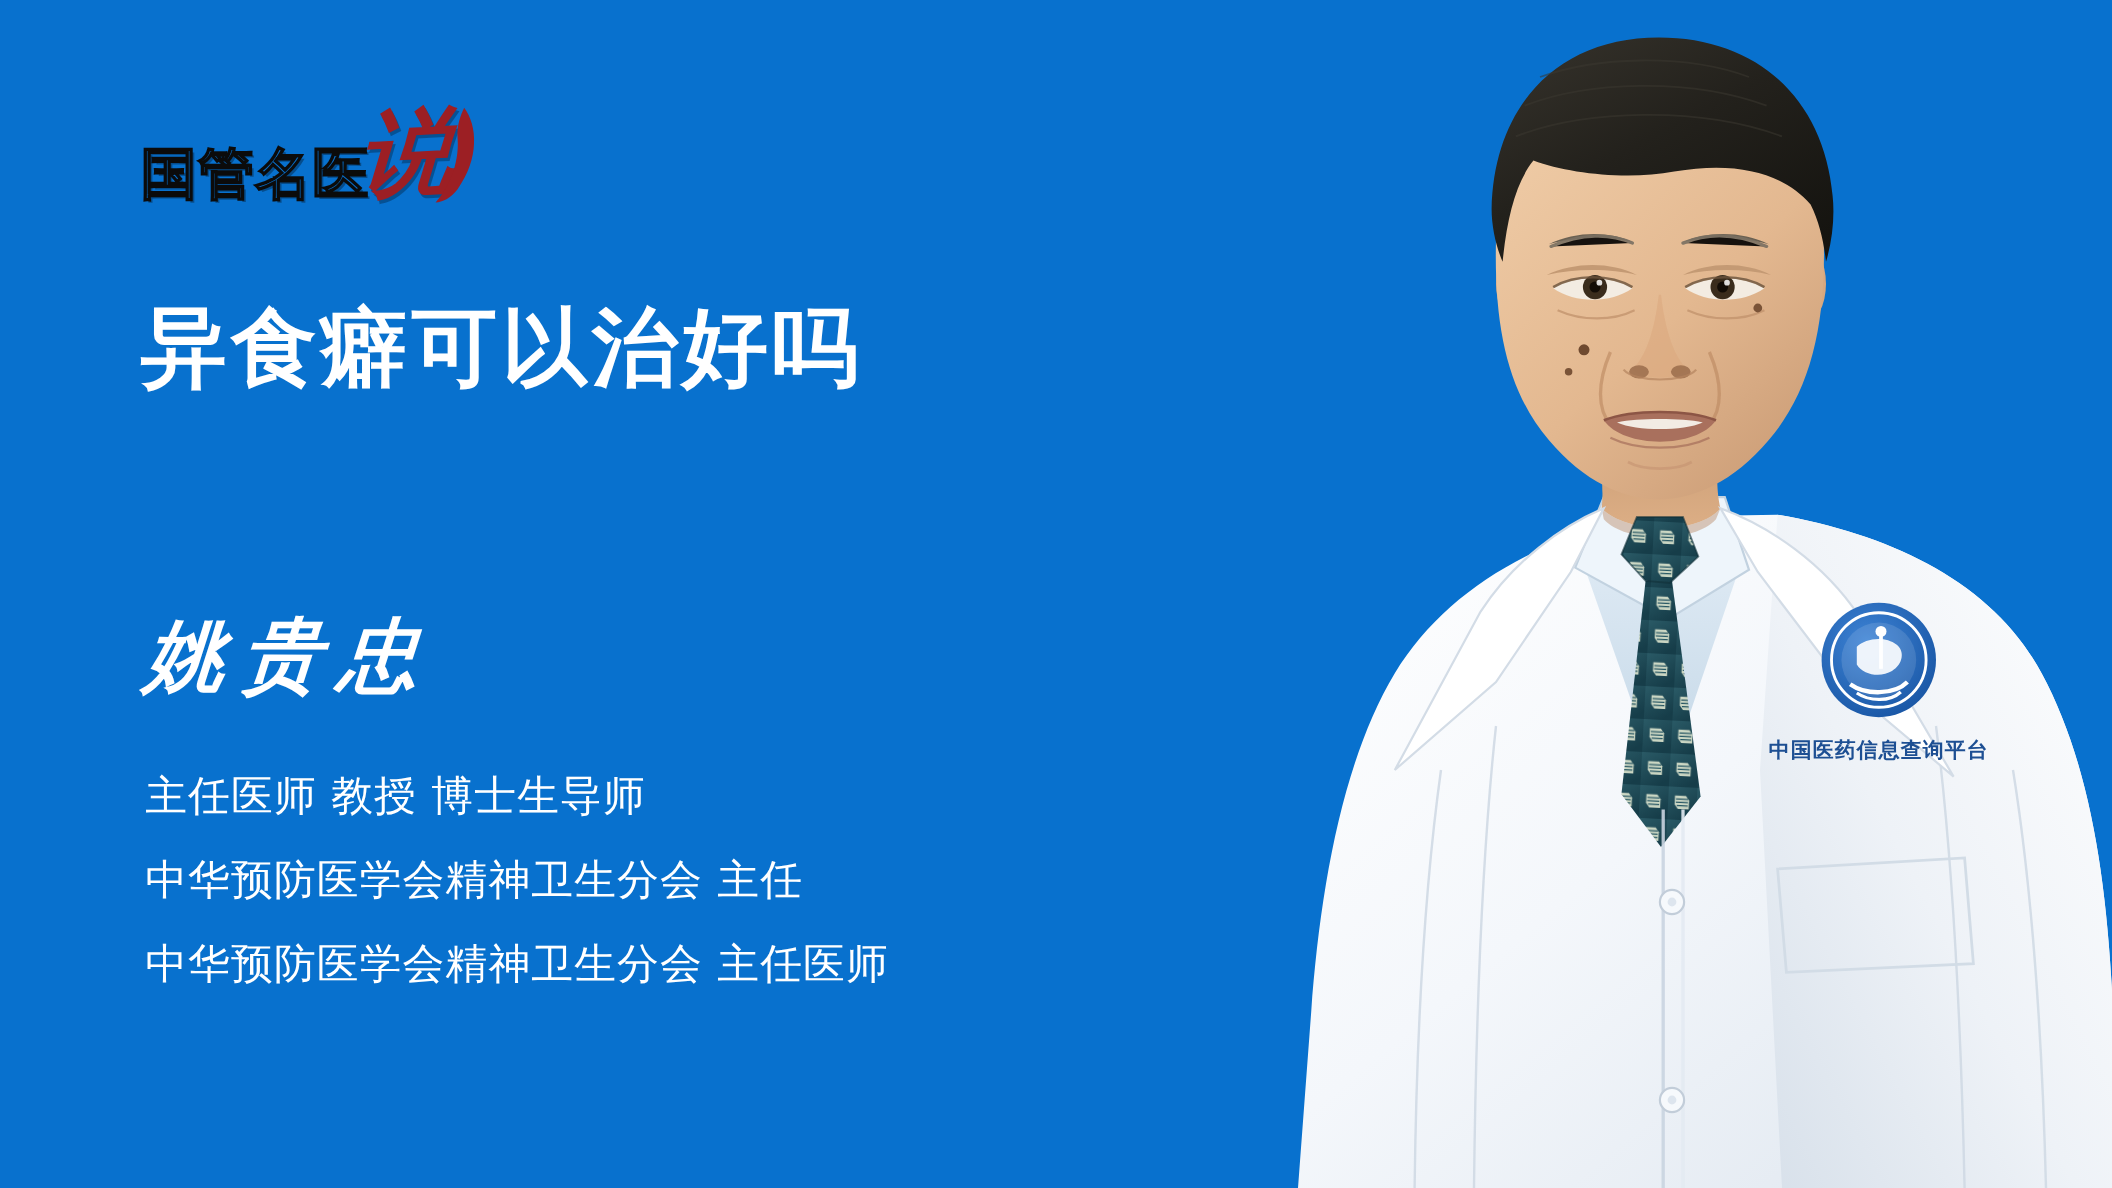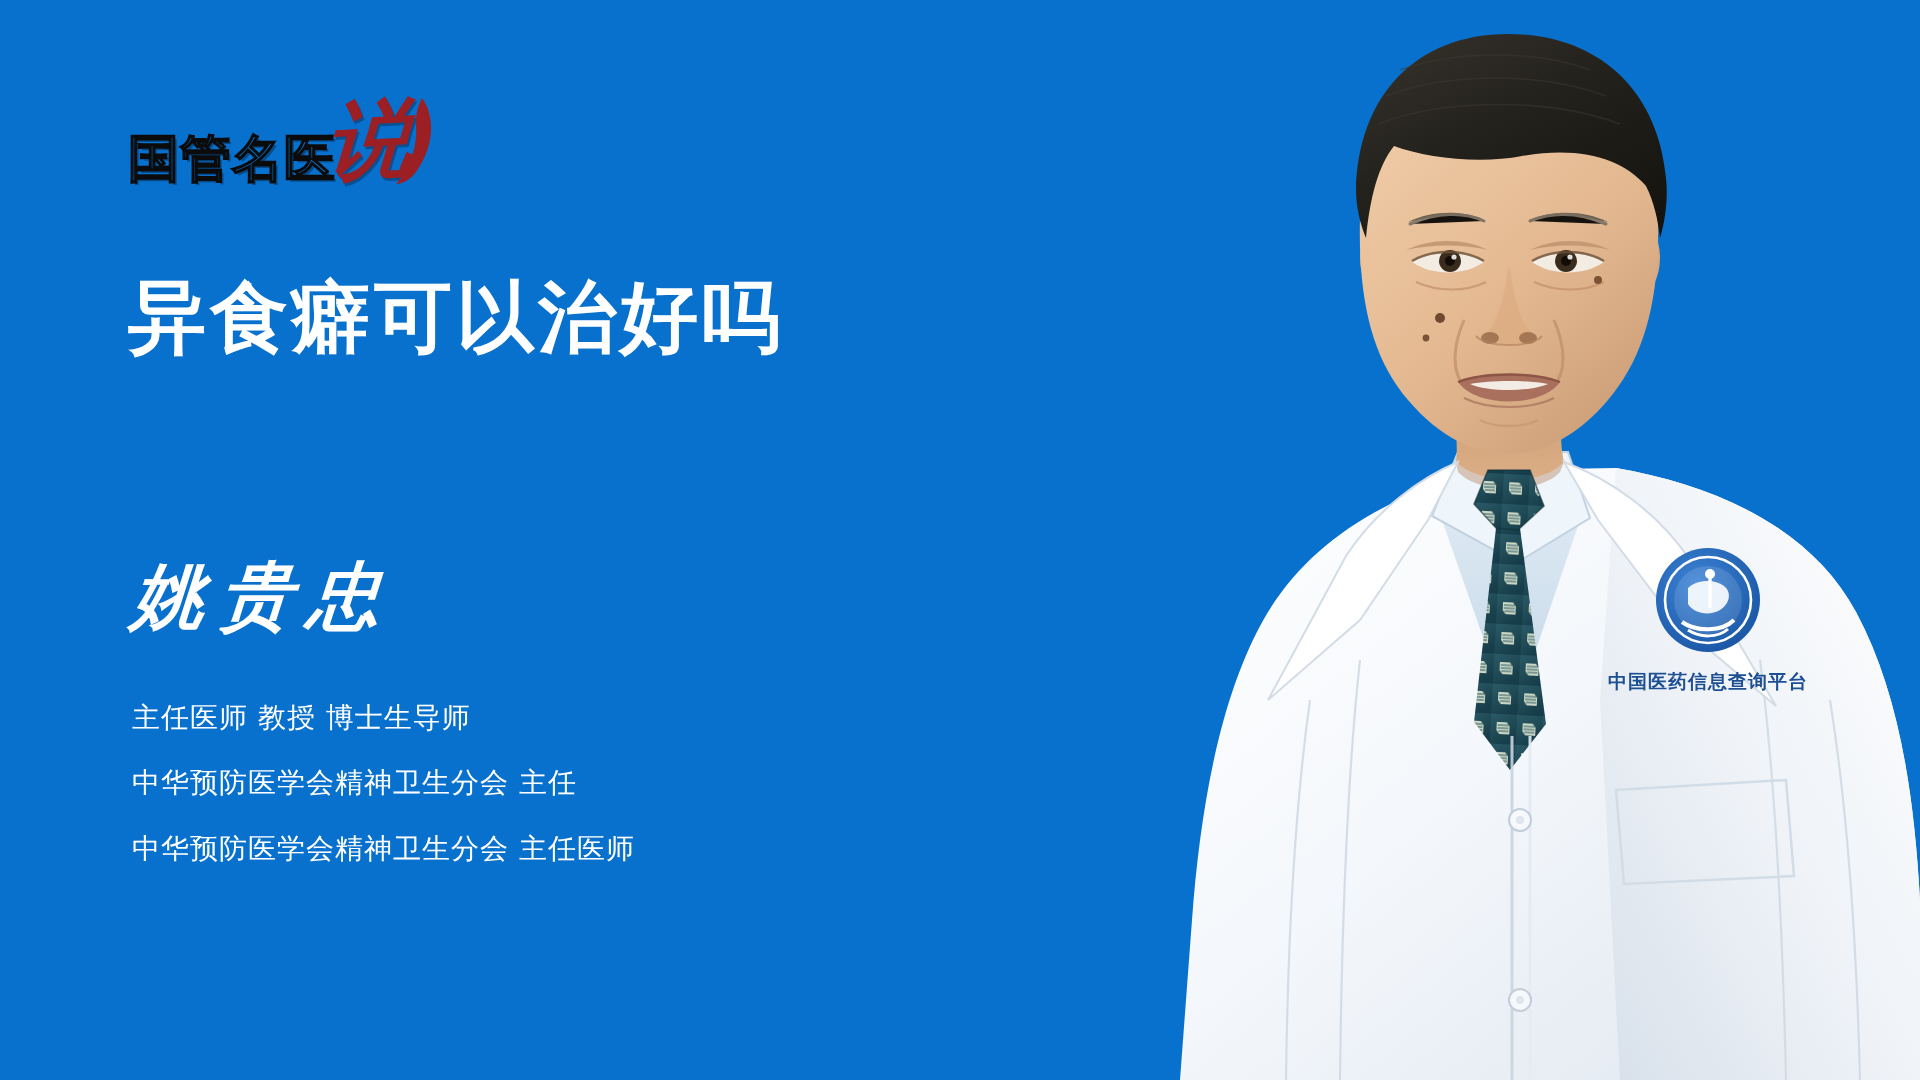"主任医师 教授 博士生导师" .cred-line { font-size: 28px -> 38px }
